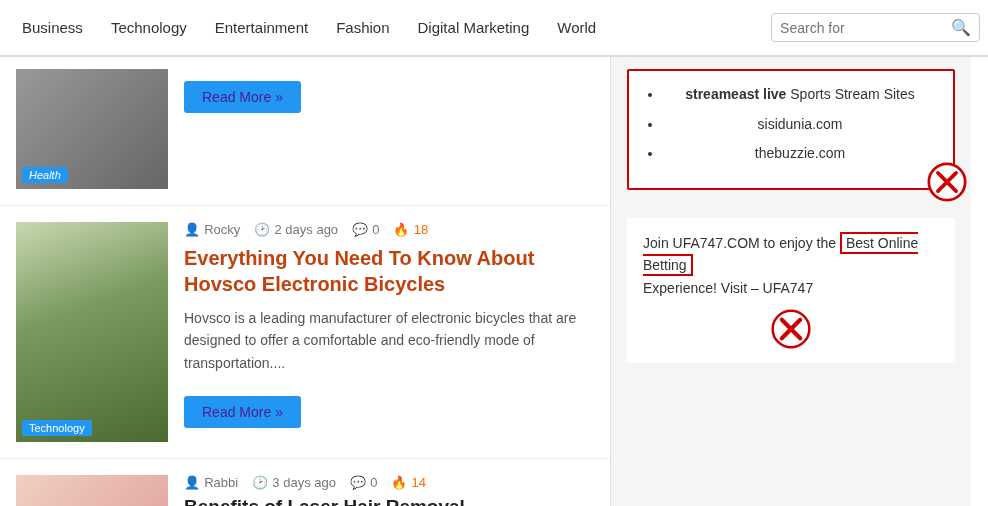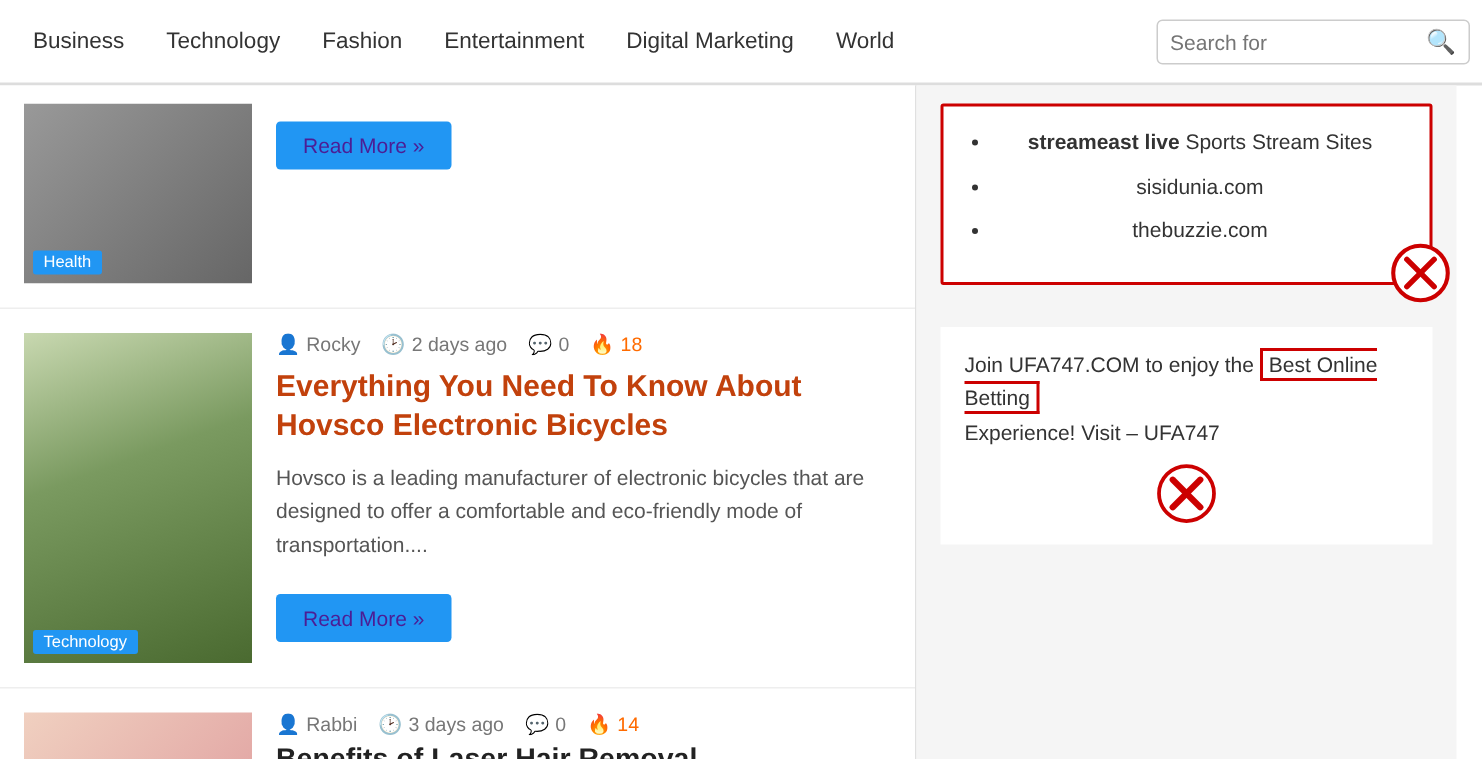"Fashion" div.nav-item { order: before "Entertainment" -> after "Entertainment" }
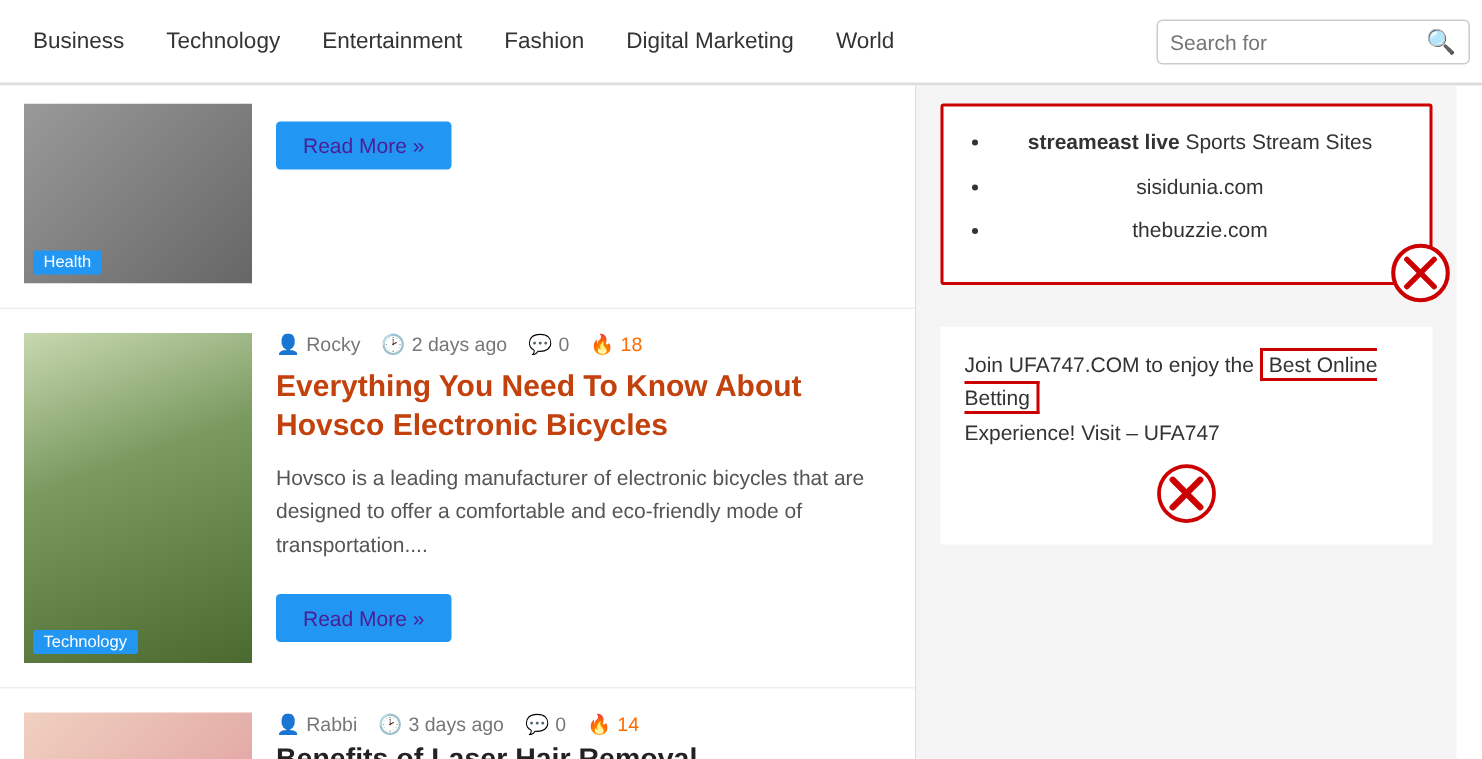"Health" .article-top-thumb { font-style: none -> italic }
